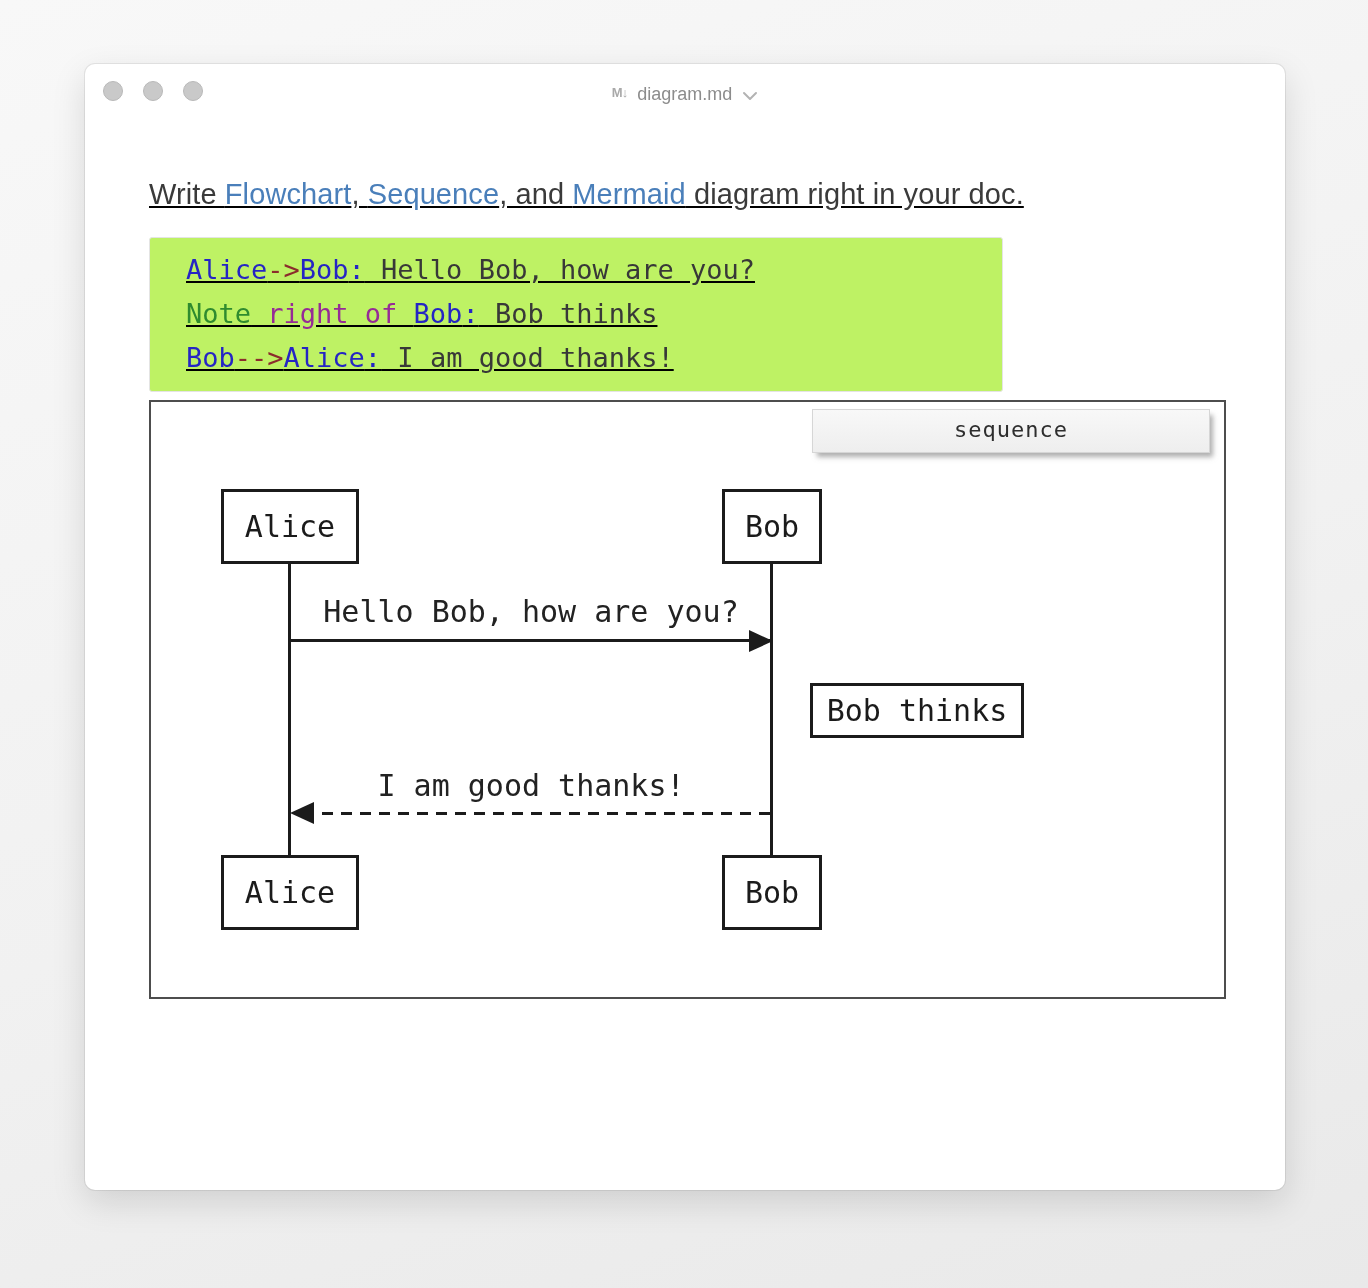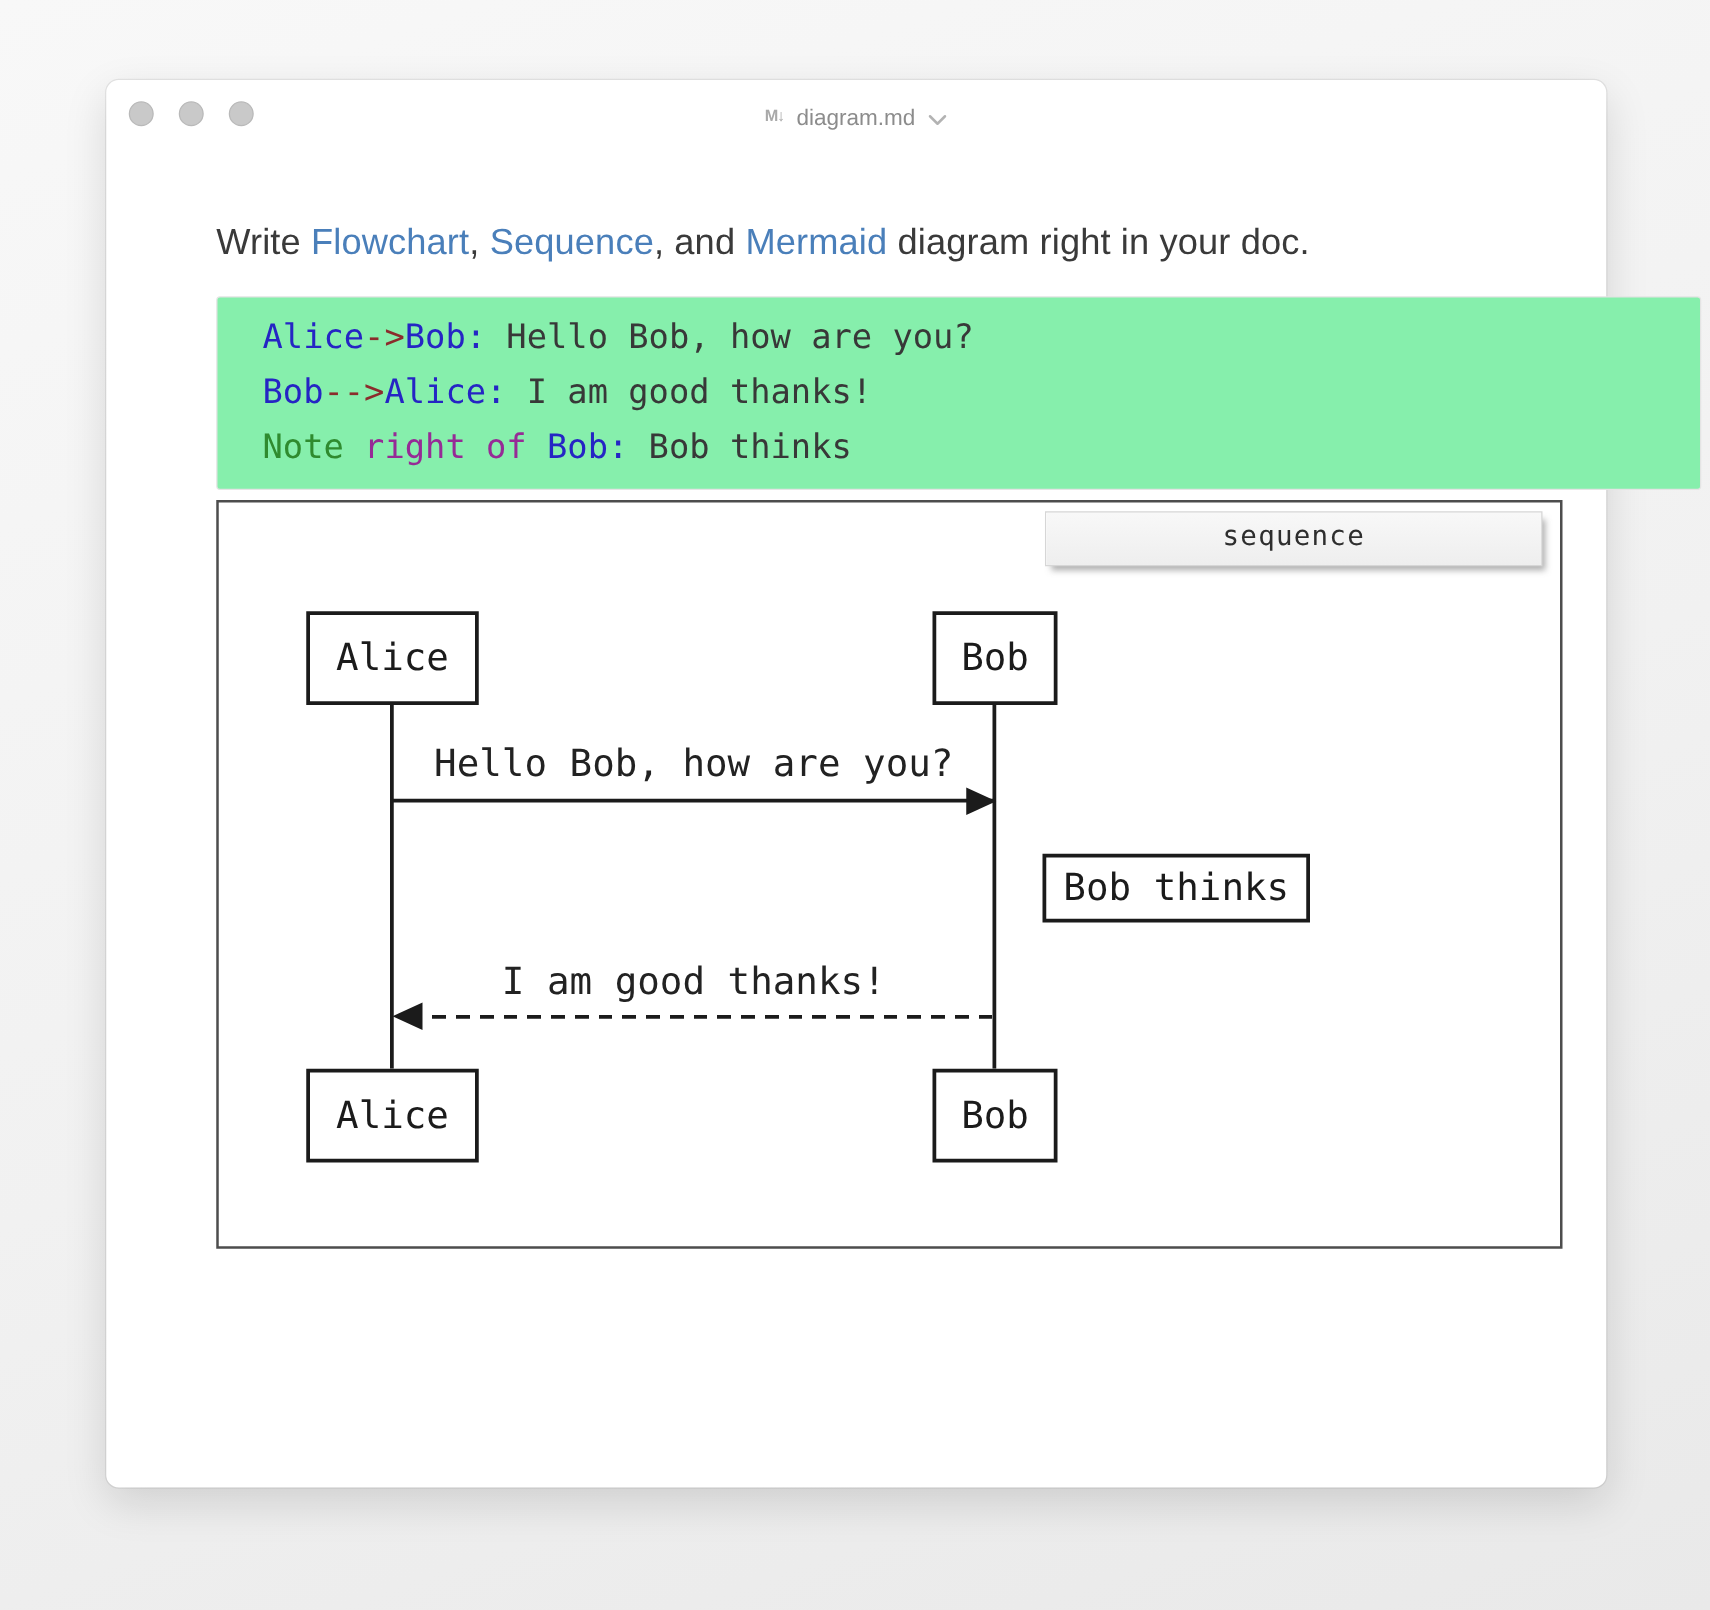"Write Flowchart, Sequence, and Mermaid" .content { padding: 0 88px -> 0 64px; text-decoration: none -> underline }
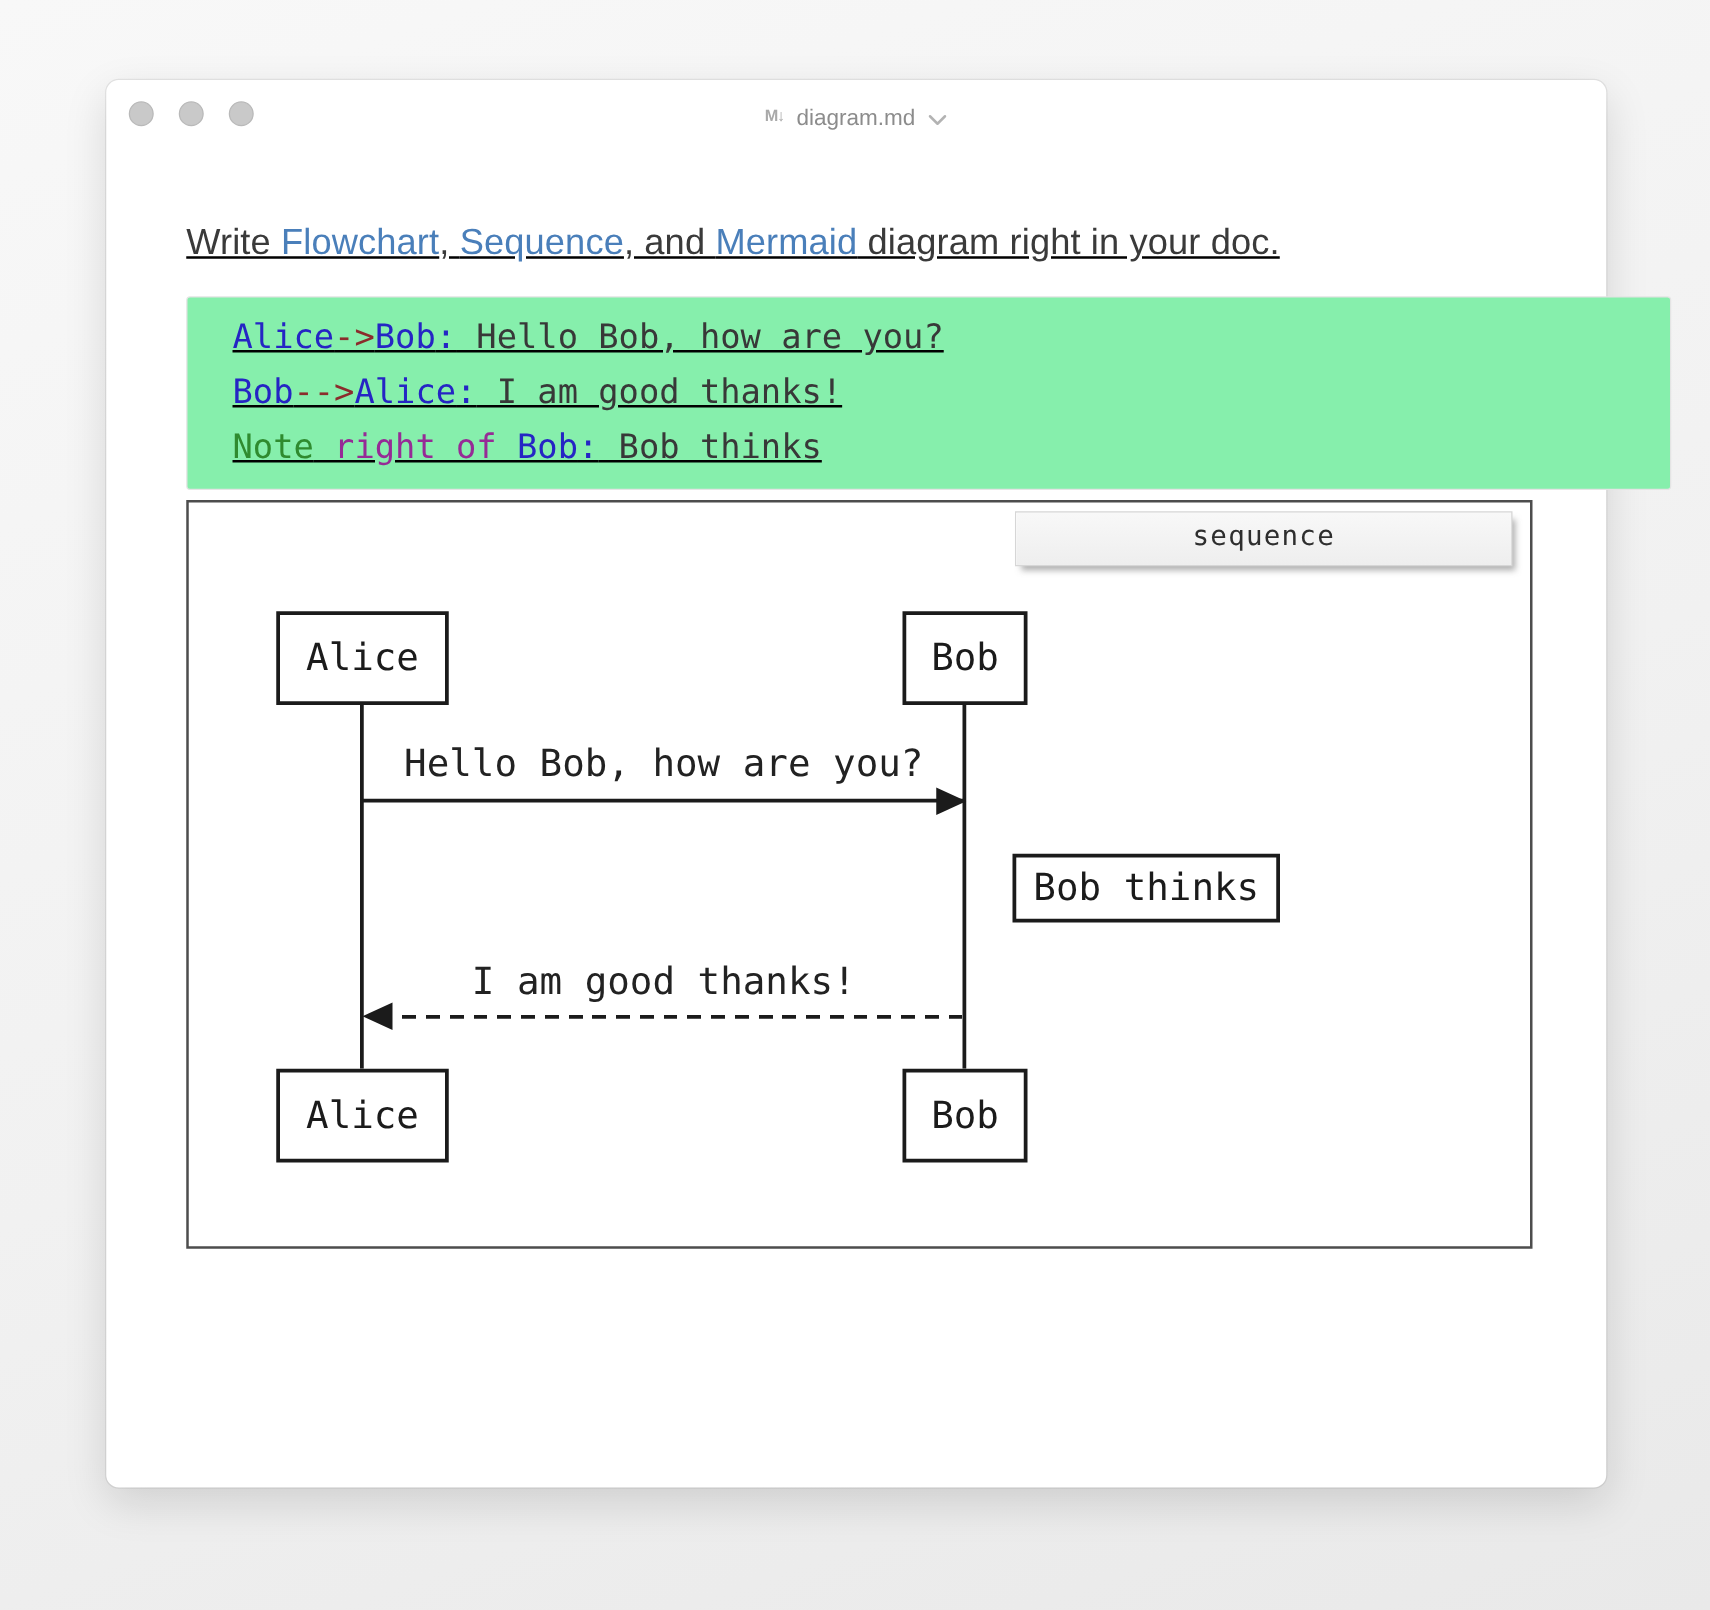"Alice->Bob: Hello Bob, how are" .codeblock { background: #86efac -> #bef264; width: 1188px -> 854px }
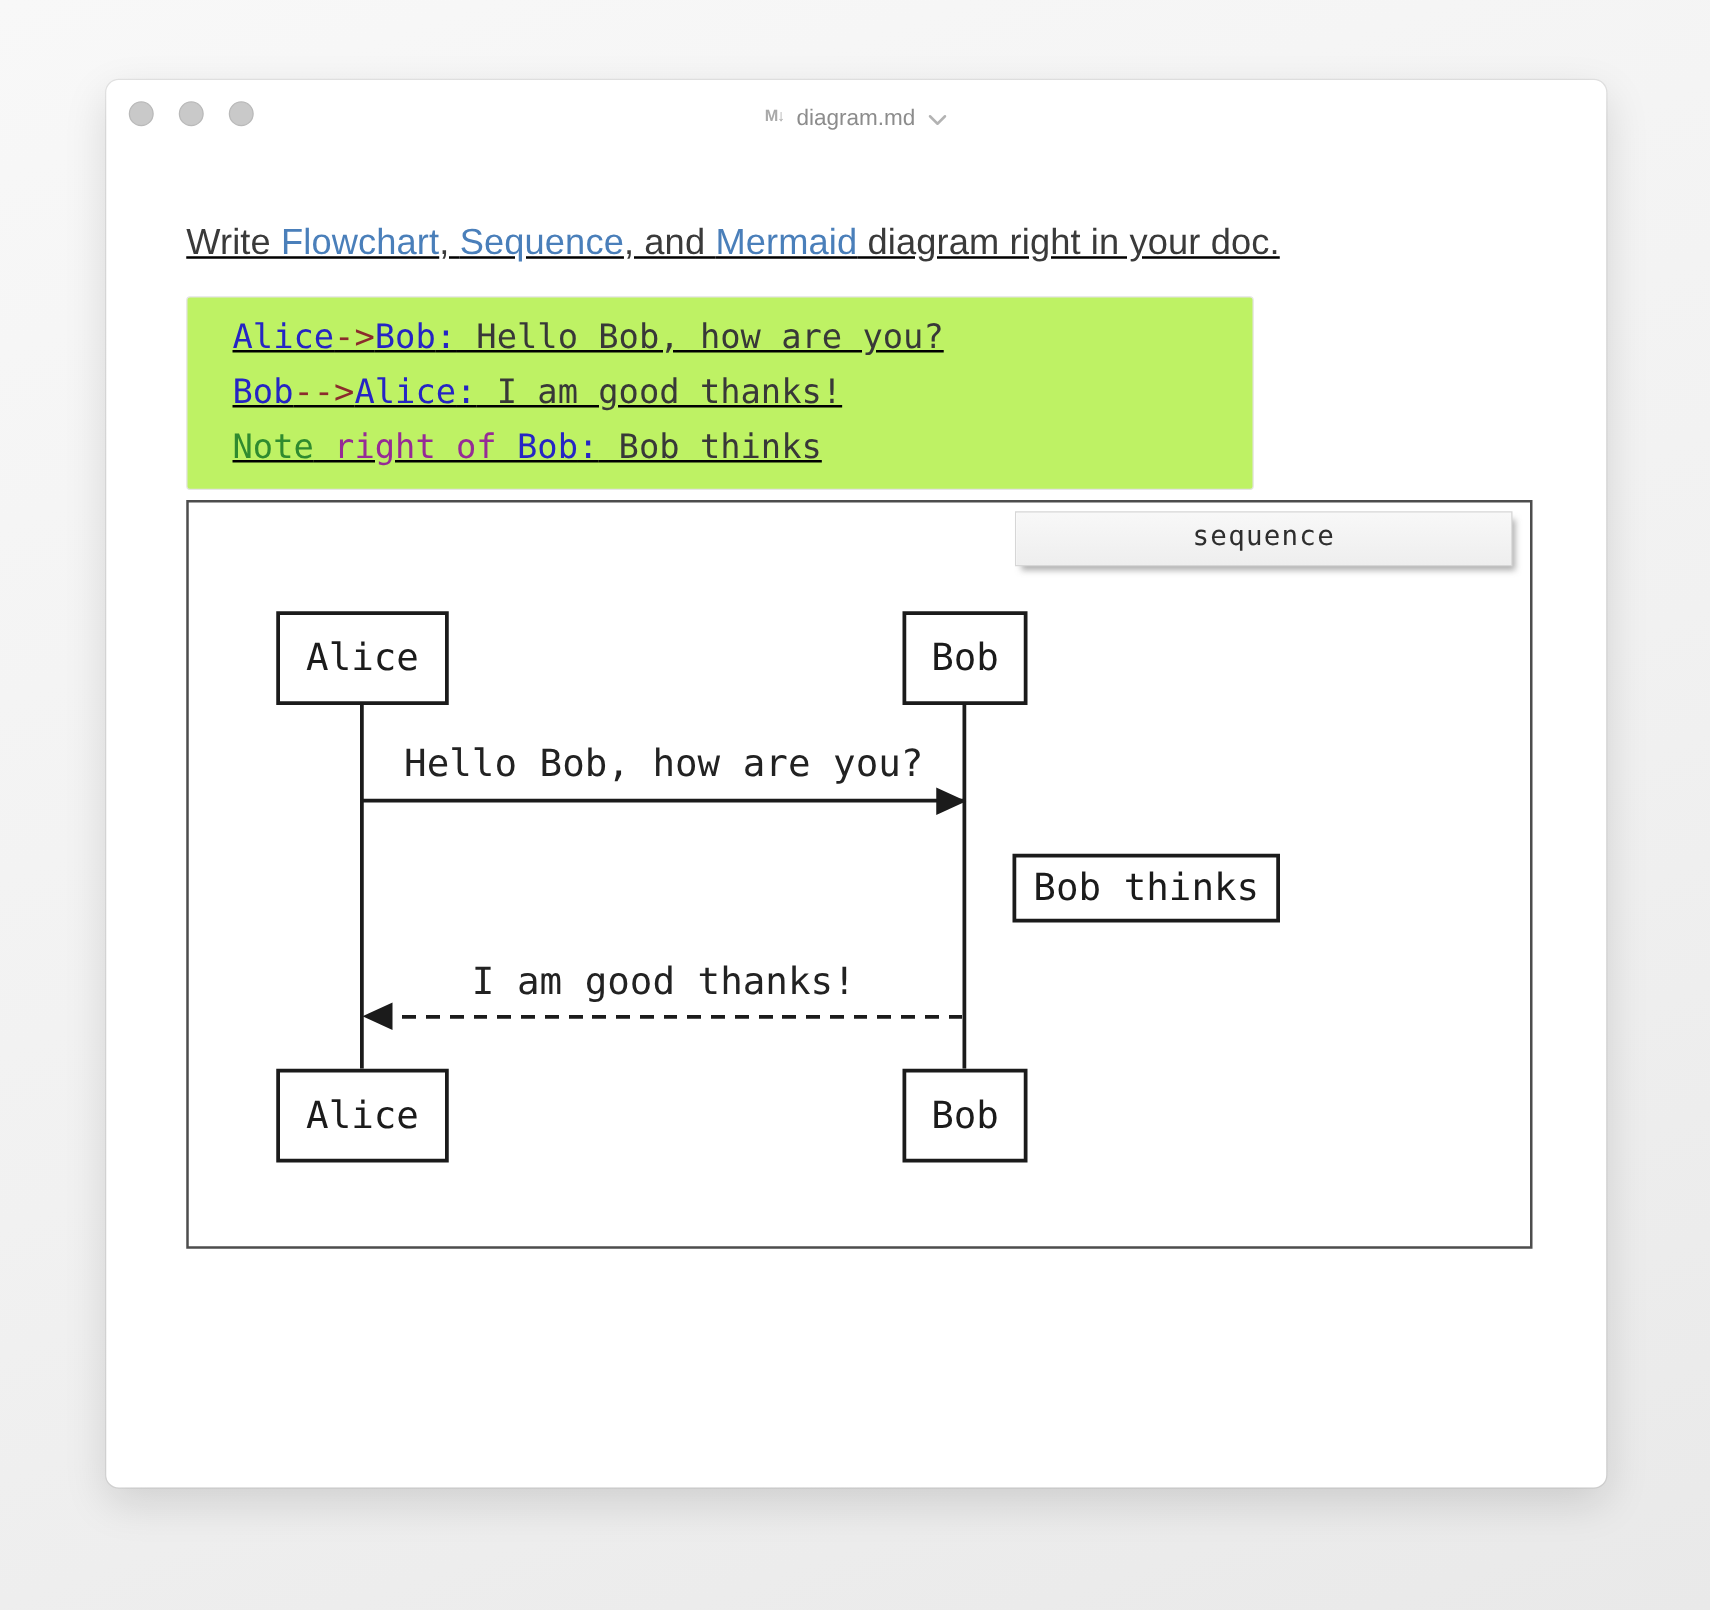"Bob-->Alice: I am good thanks!" div.code-line { order: before "Note right of Bob: Bob" -> after "Note right of Bob: Bob" }
